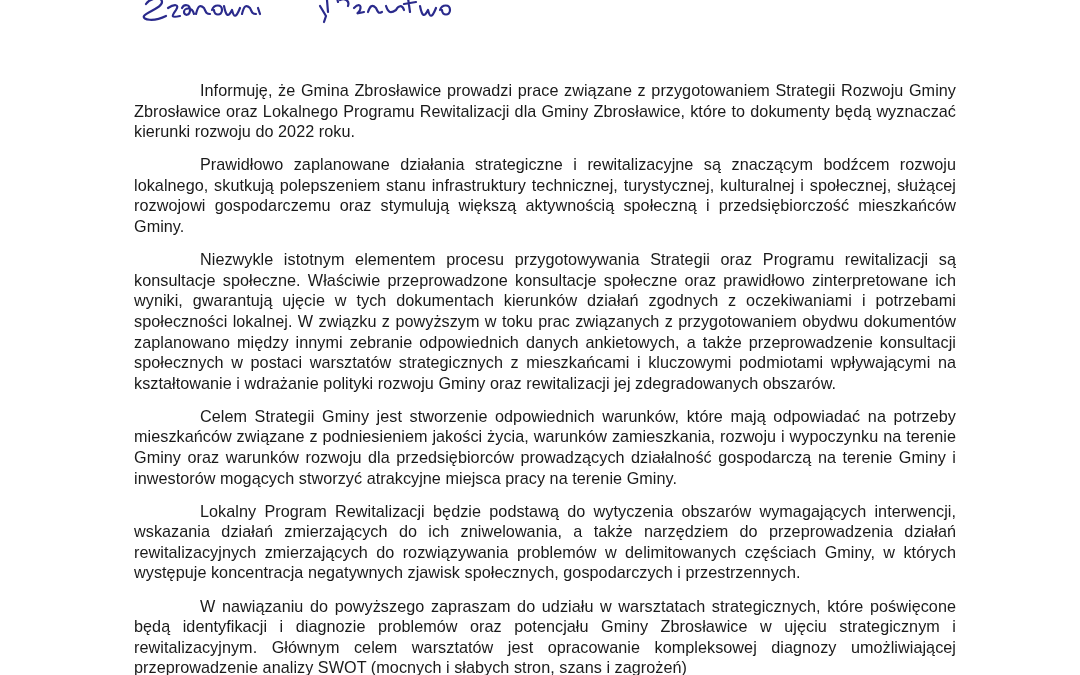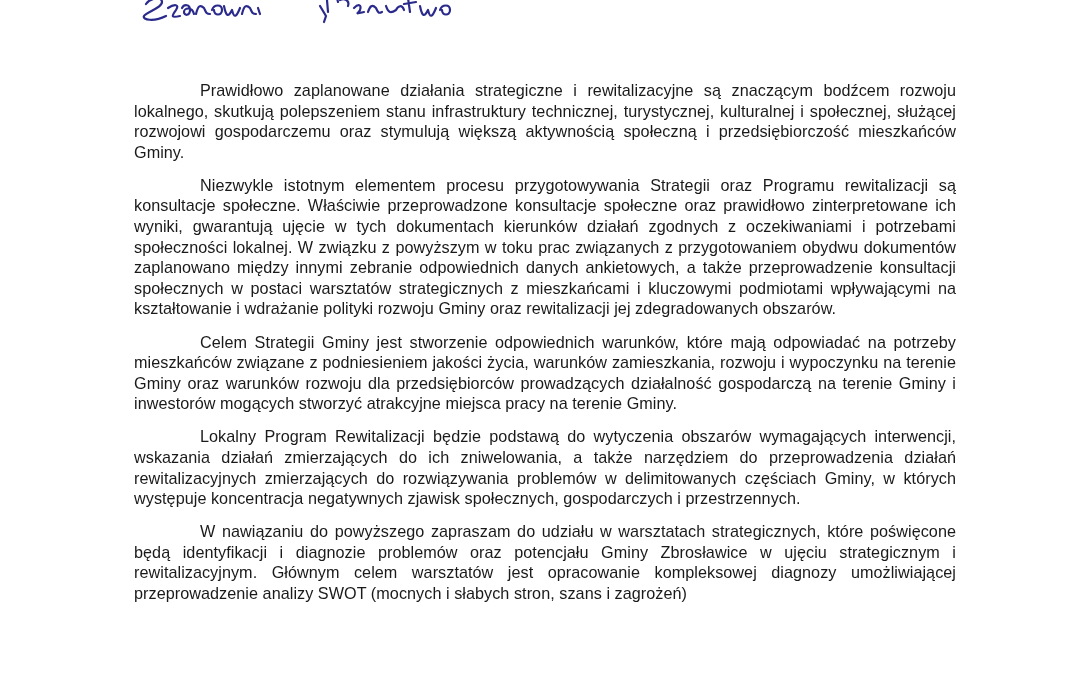"Informuję, że Gmina Zbrosławice prowadzi" p.para { html: none -> <p>Informuję, że Gmina Zbrosławice prowadzi prace związane z przygotowaniem Strategii Rozwoju Gminy Zbrosławice oraz Lokalnego Programu Rewitalizacji dla Gminy Zbrosławice, które to dokumenty będą wyznaczać kierunki rozwoju do 2022 roku.</p> }
